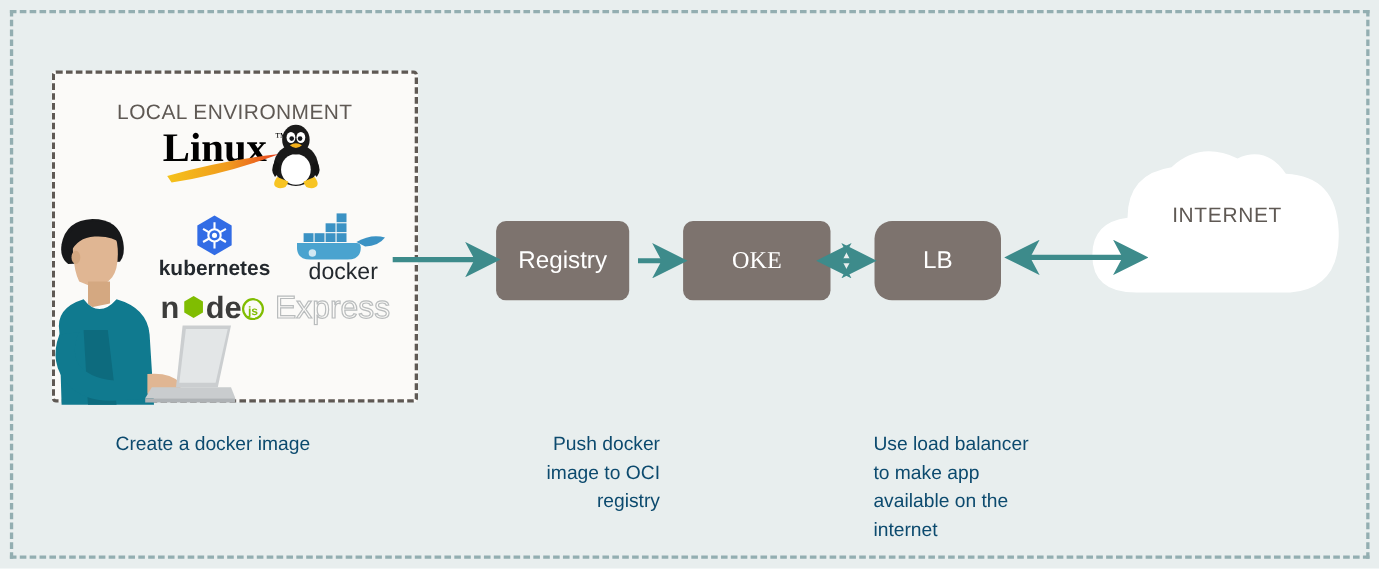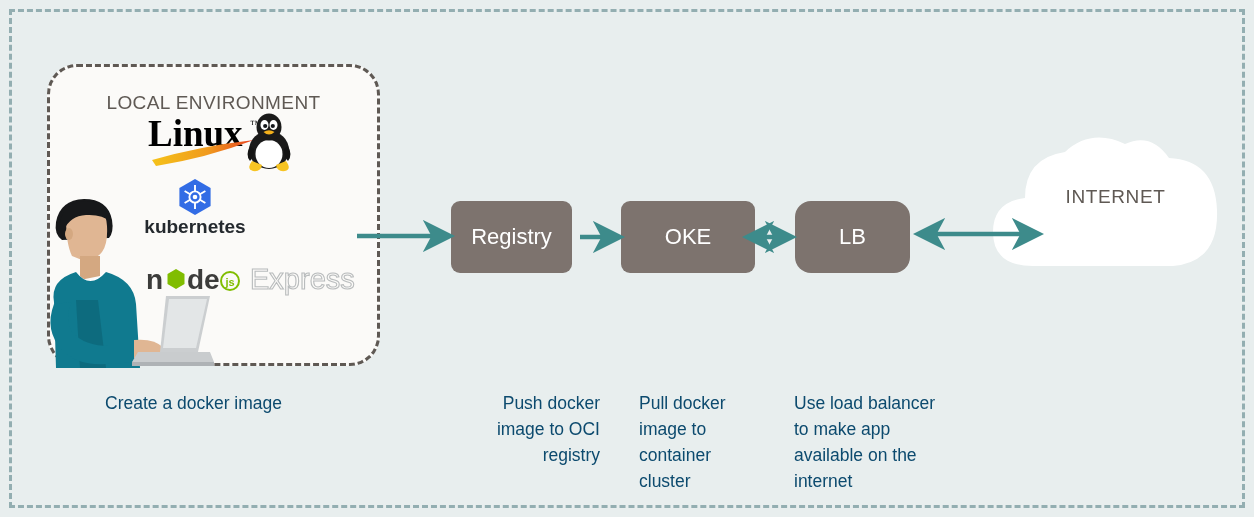"LOCAL ENVIRONMENT" .panel { border-radius: 30px -> 4px }
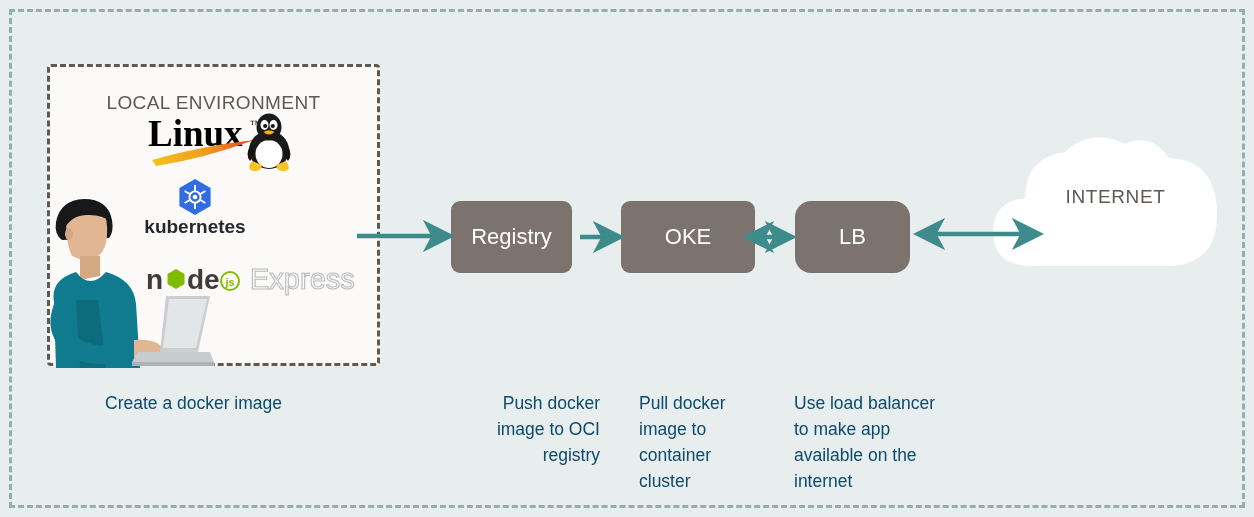"kubernetes" #logo-k8s { top: 178px -> 195px }
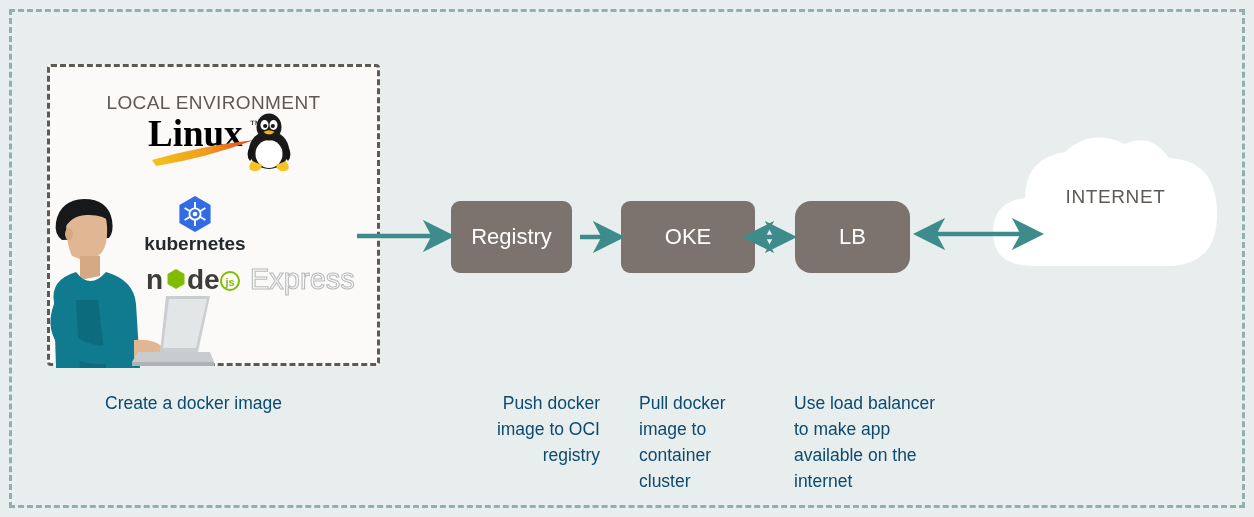"docker" div { html: none -> <div> <svg> <g> <rect></rect> <rect></rect> <rect></rect> <rect></rect> <rect></rect> <rect></rect> <rect></rect> </g> <path></path> <path></path> <ellipse></ellipse> <text>docker</text> </svg> </div> }
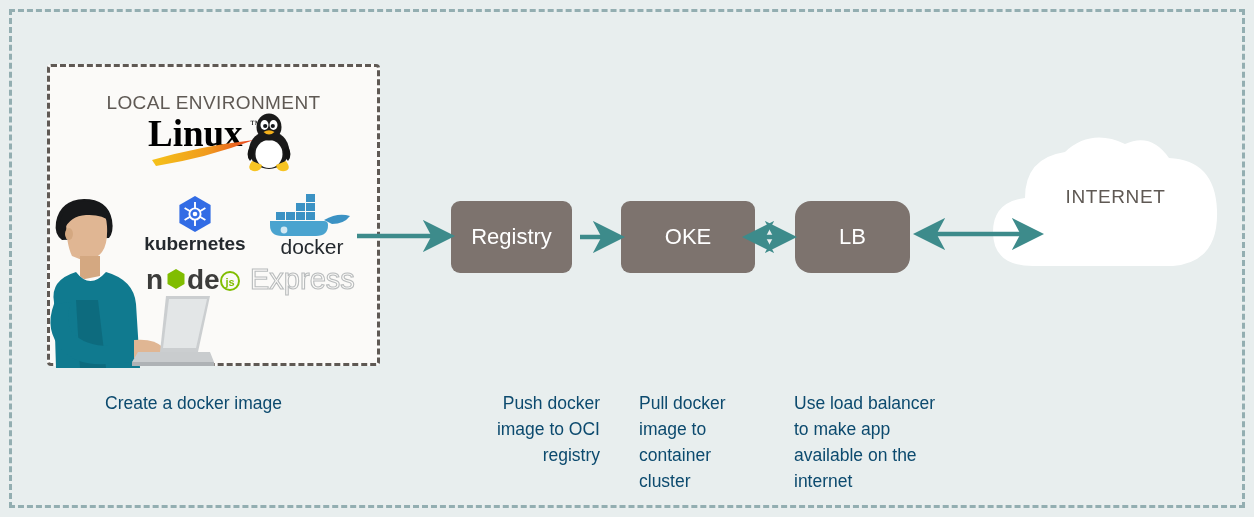"OKE" #box-oke { font-family: none -> Liberation Serif, serif }
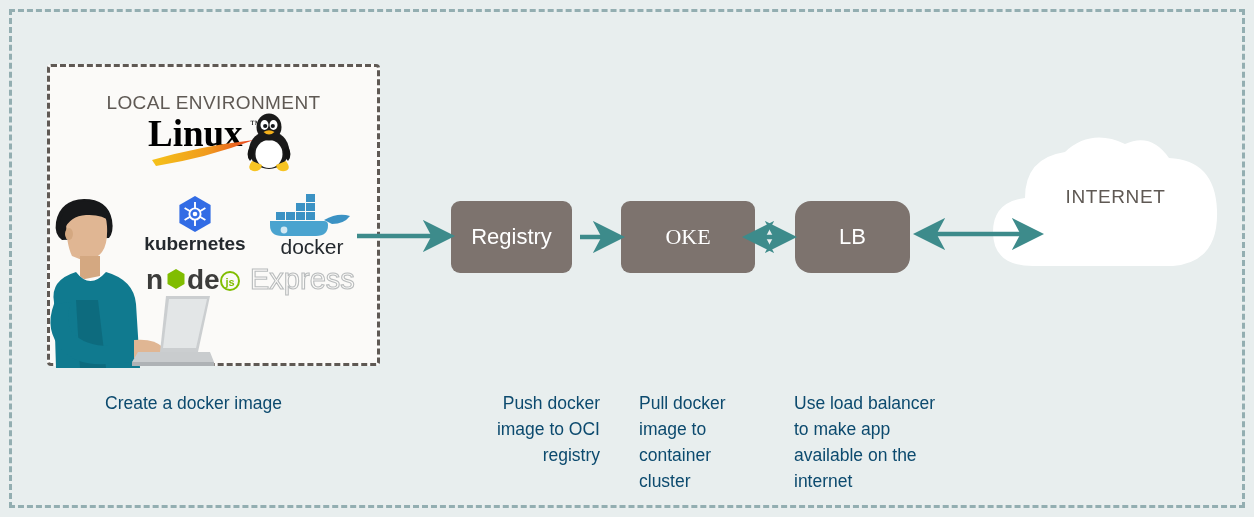"Pull docker" div.caption { html: <div>Pull docker image to container cluster</div> -> none }
